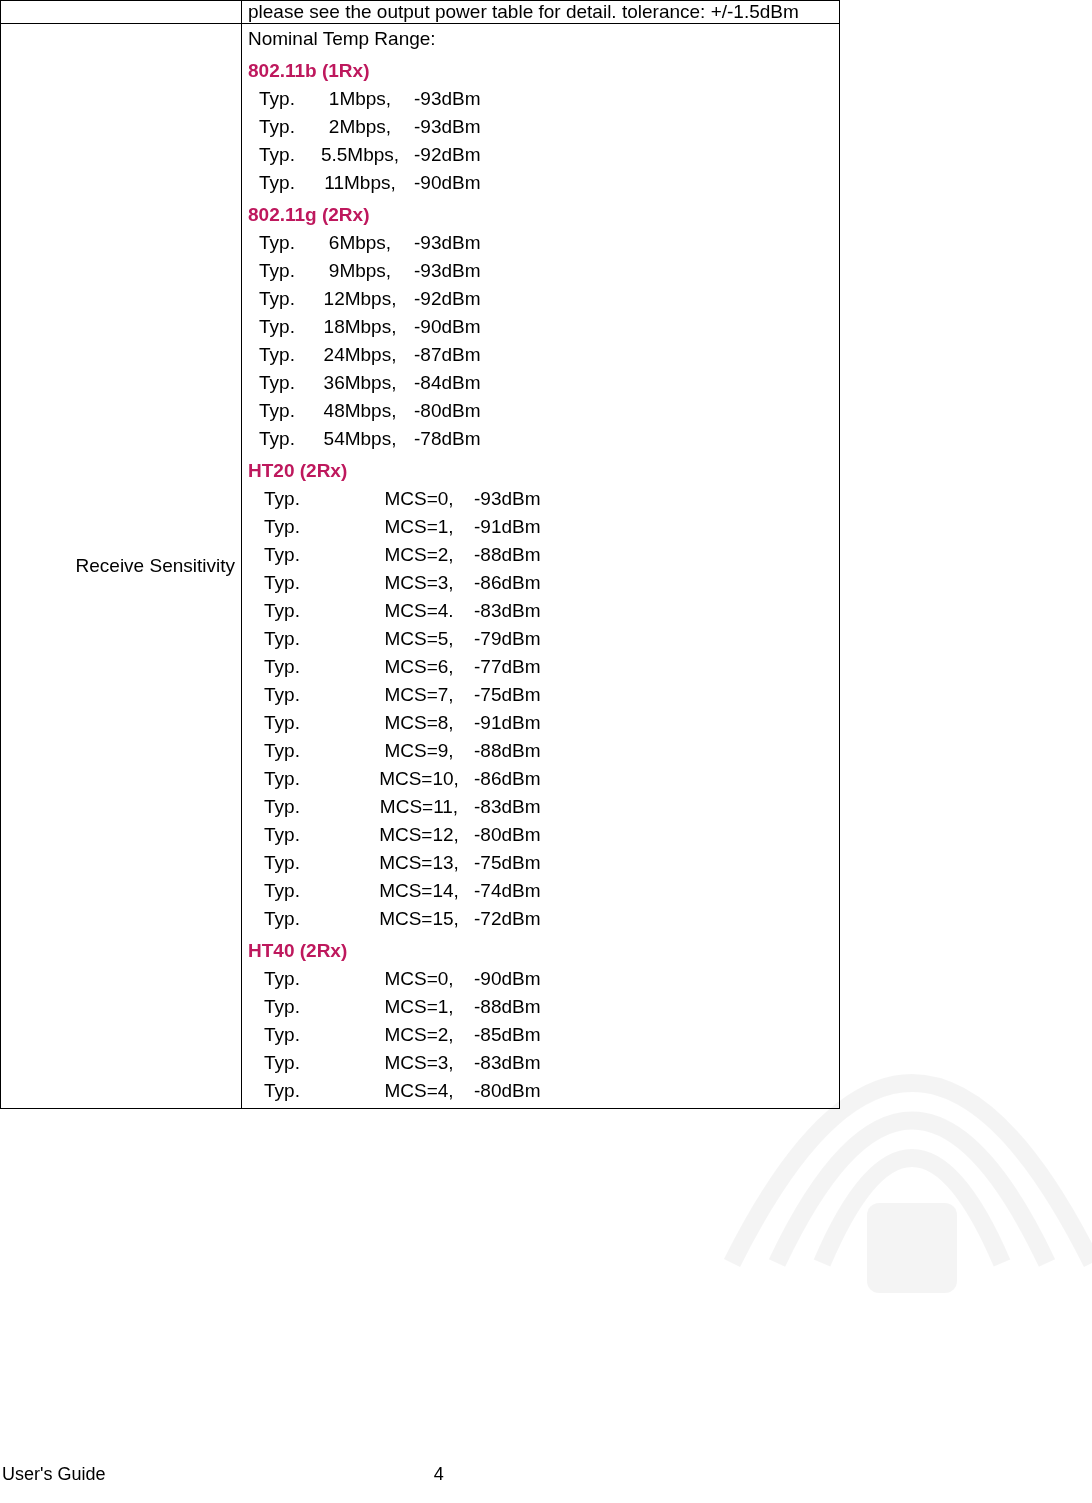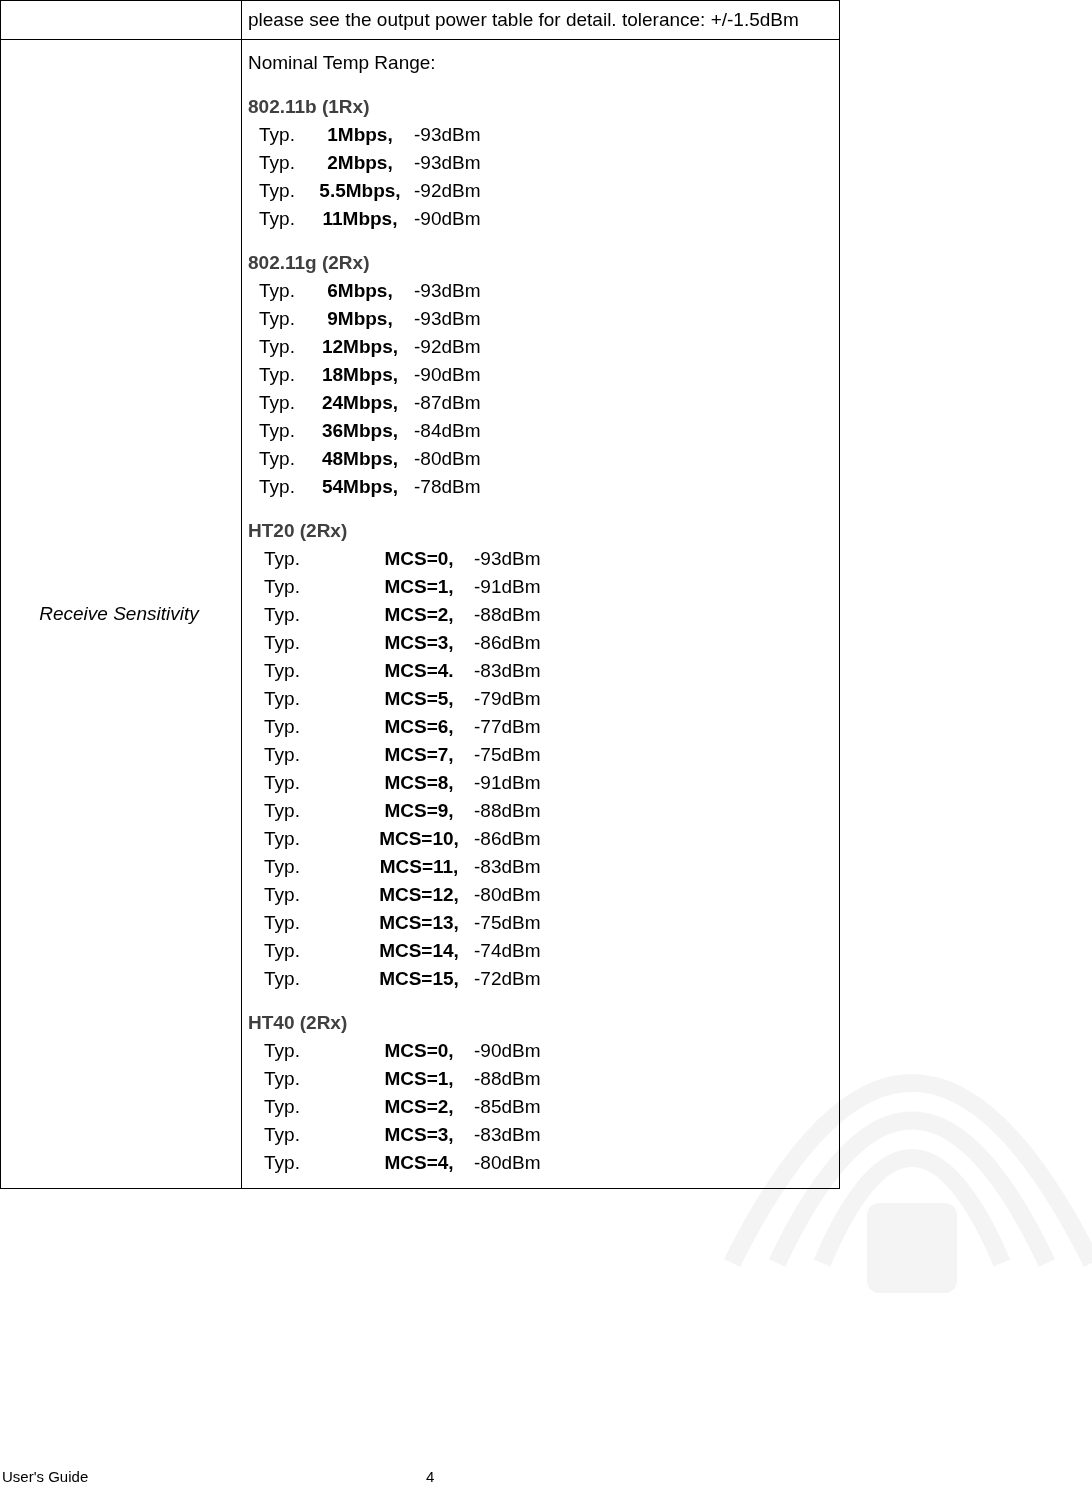"please see the output power" table.spec td { padding: 8px 6px -> 0 6px }
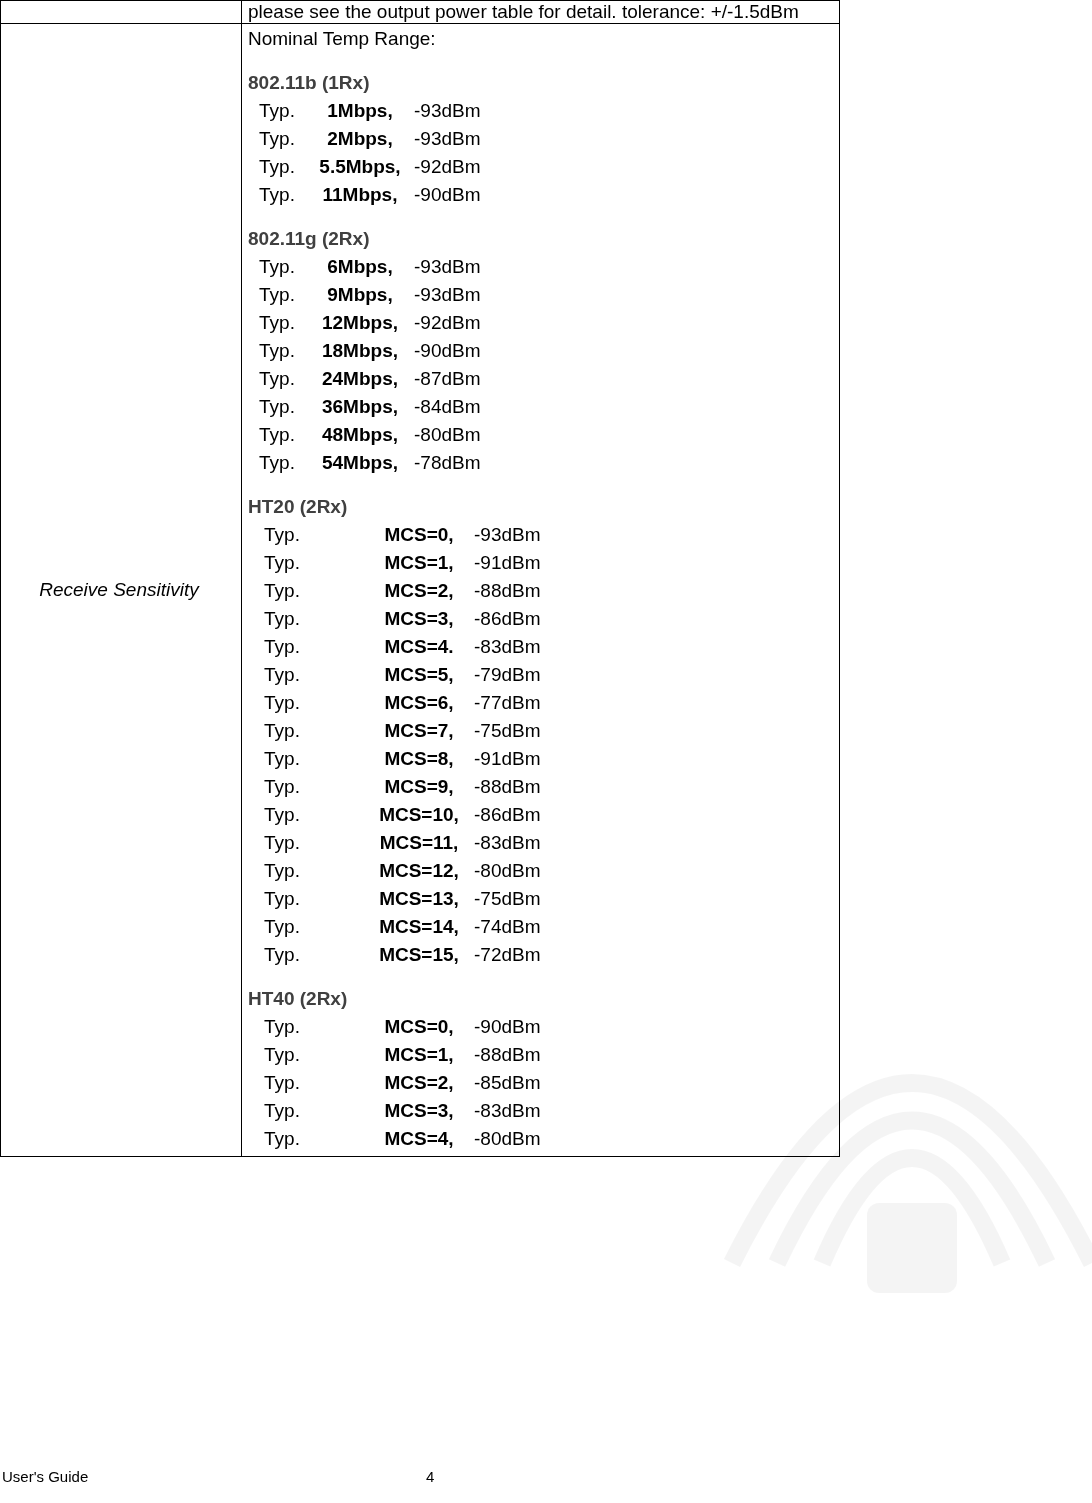"802.11b (1Rx)" .sec-head { color: #404040 -> #be185d; margin: 22px 0 6px 0 -> 10px 0 6px 0 }
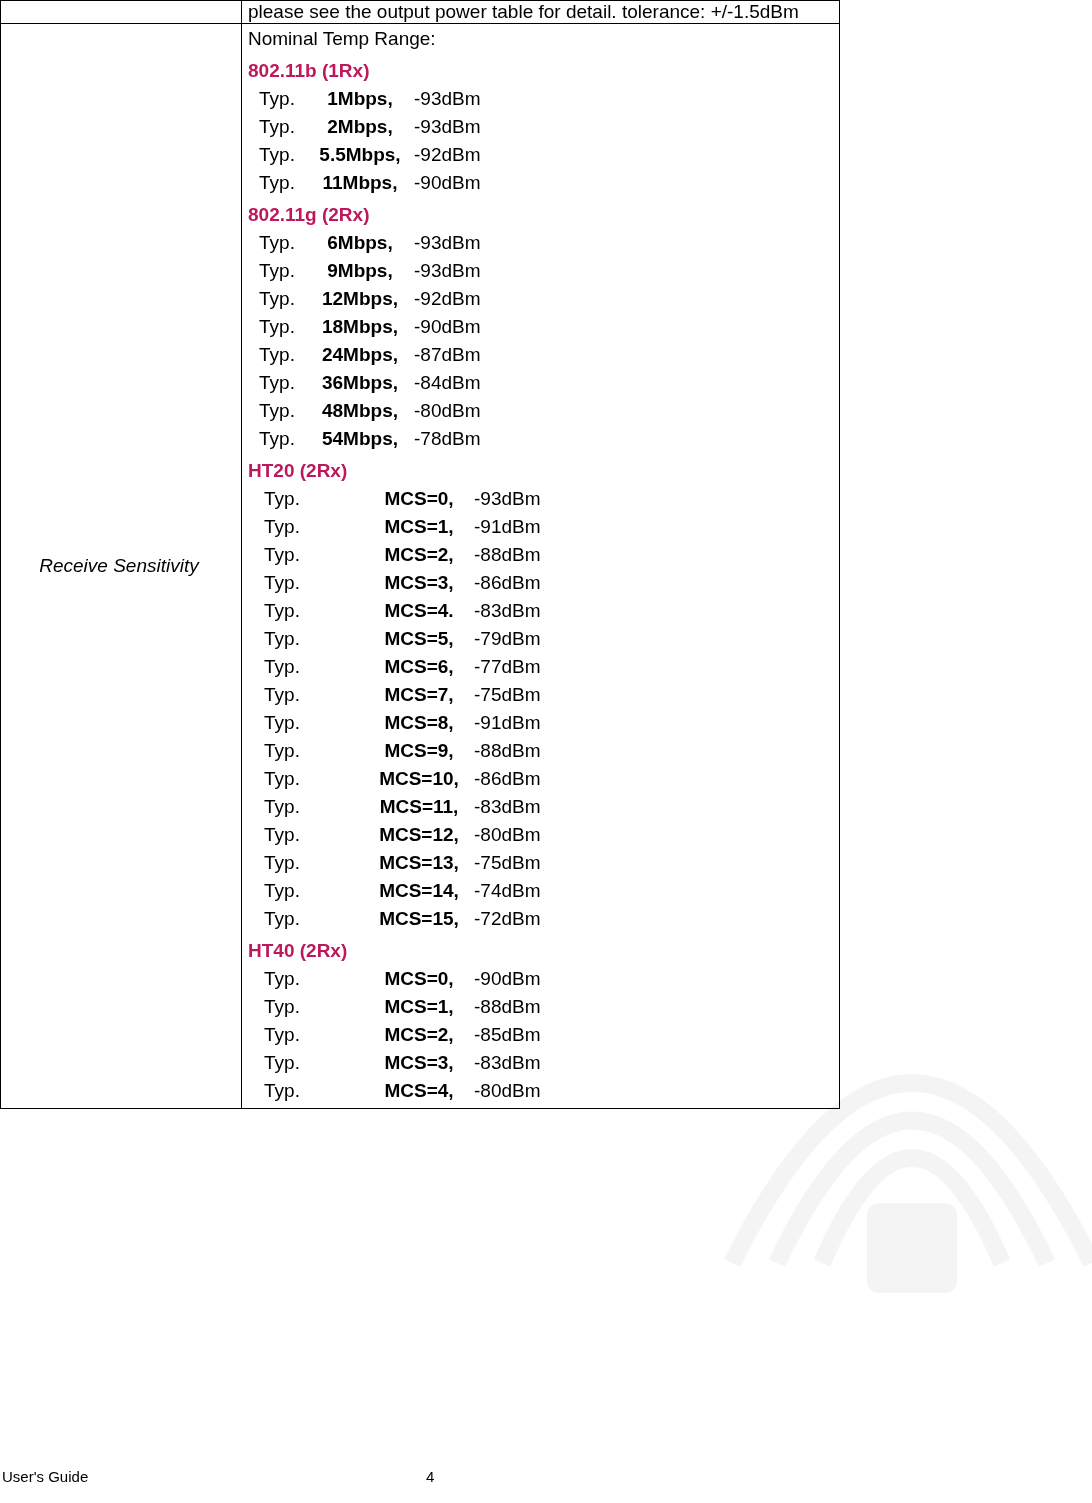"1Mbps," .row .c2 { font-weight: bold -> none }
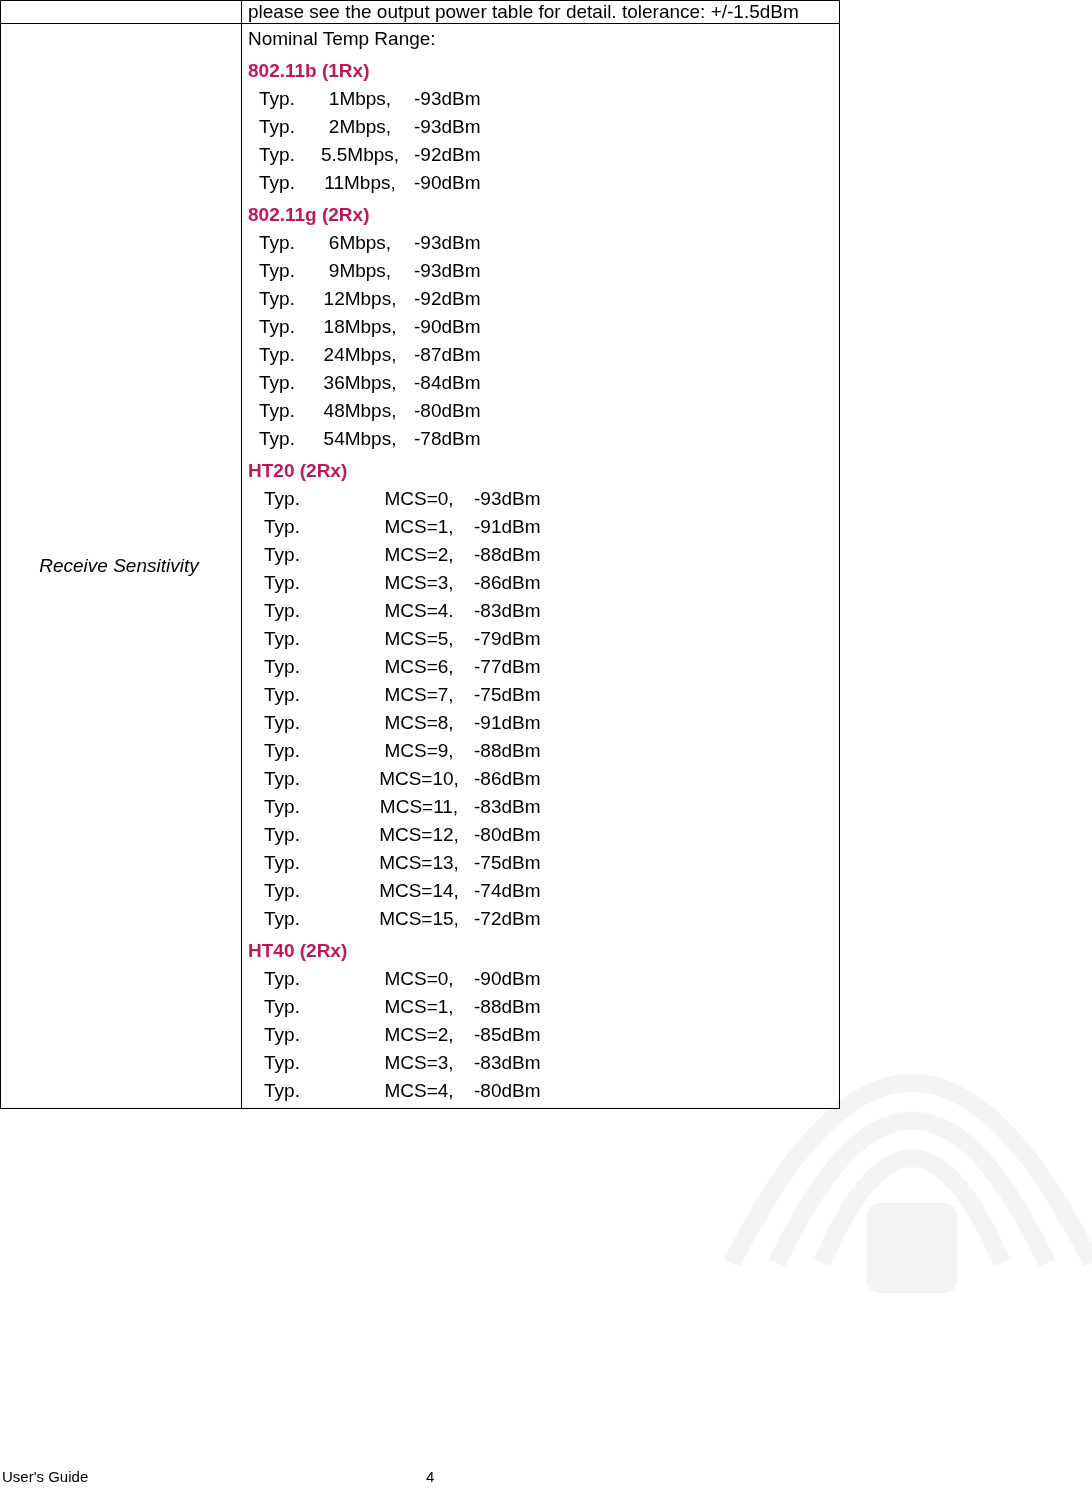"Receive Sensitivity" .col-label { font-style: italic -> none; text-align: center -> right }
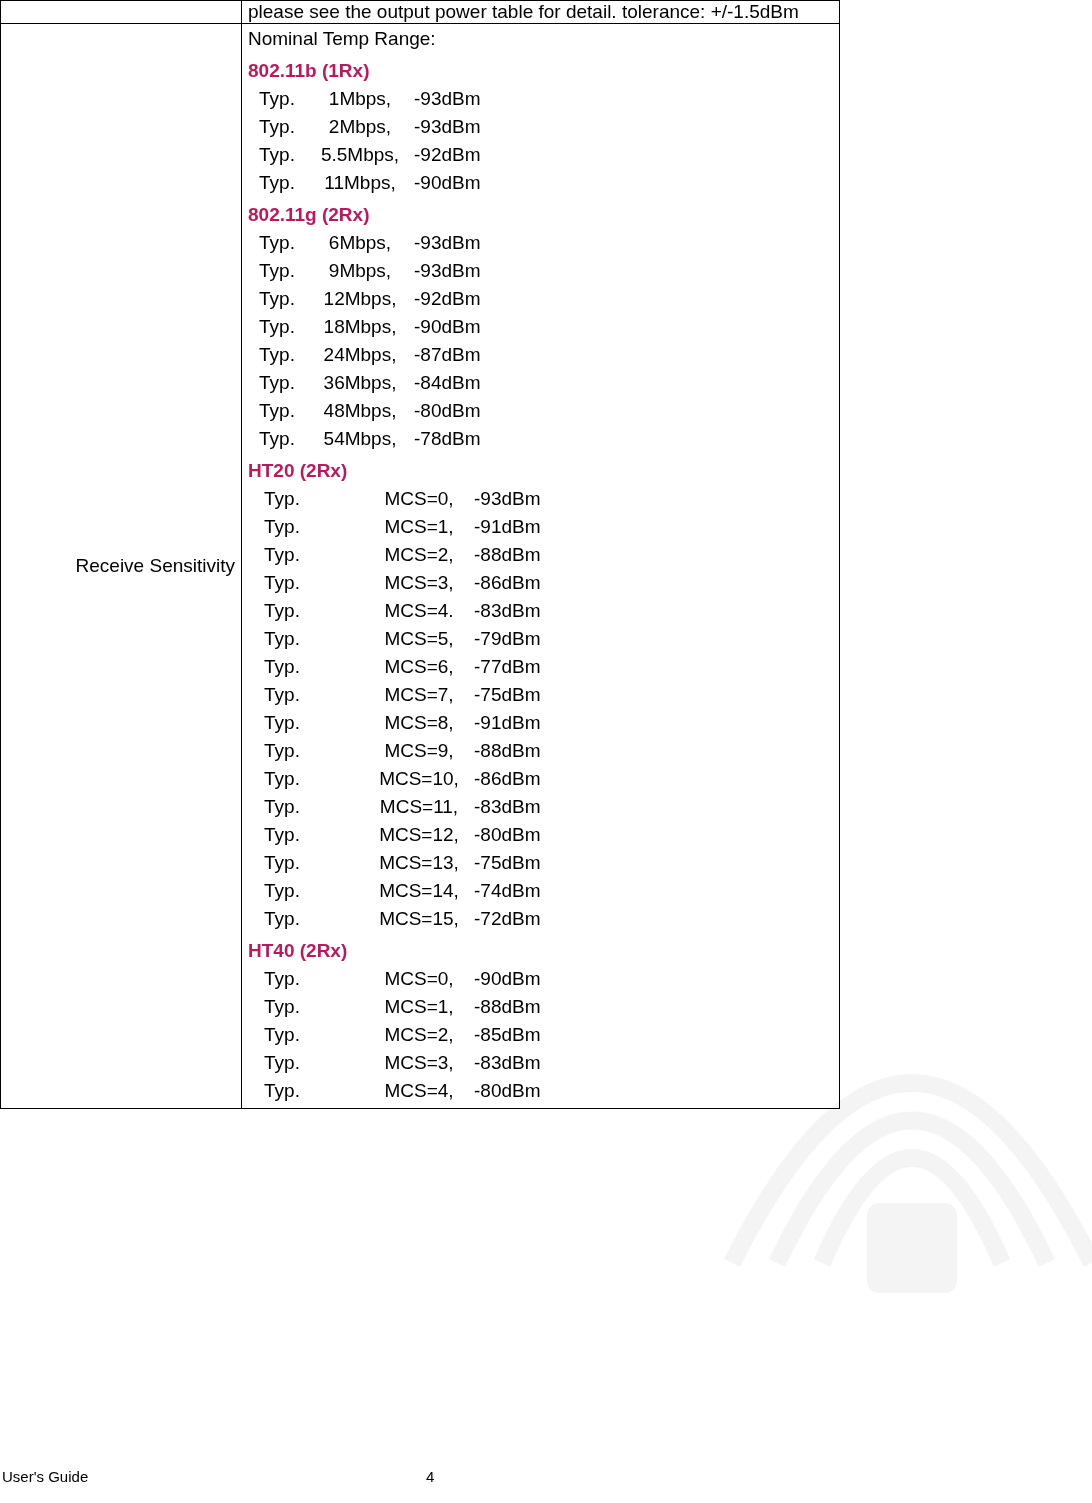"User's Guide" .footer { font-size: 15px -> 18px }
